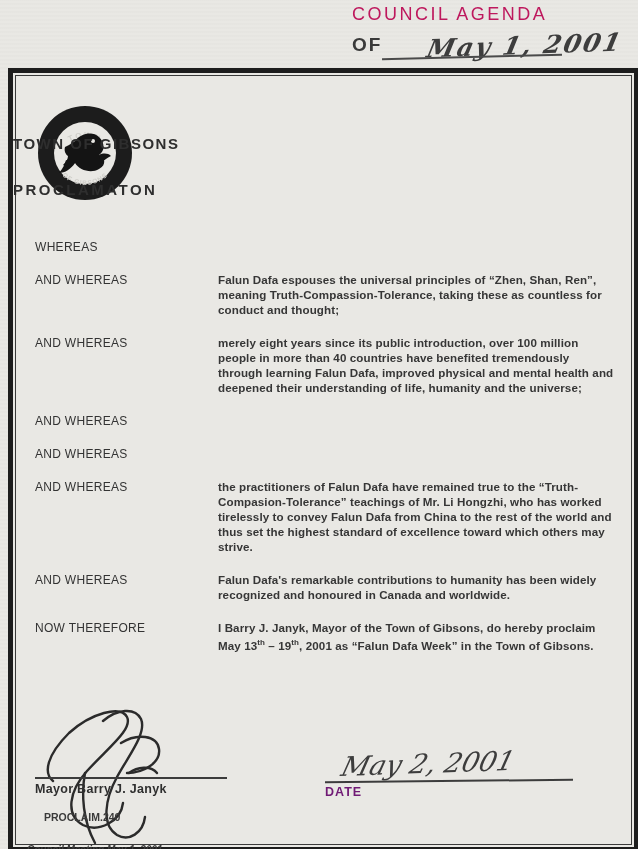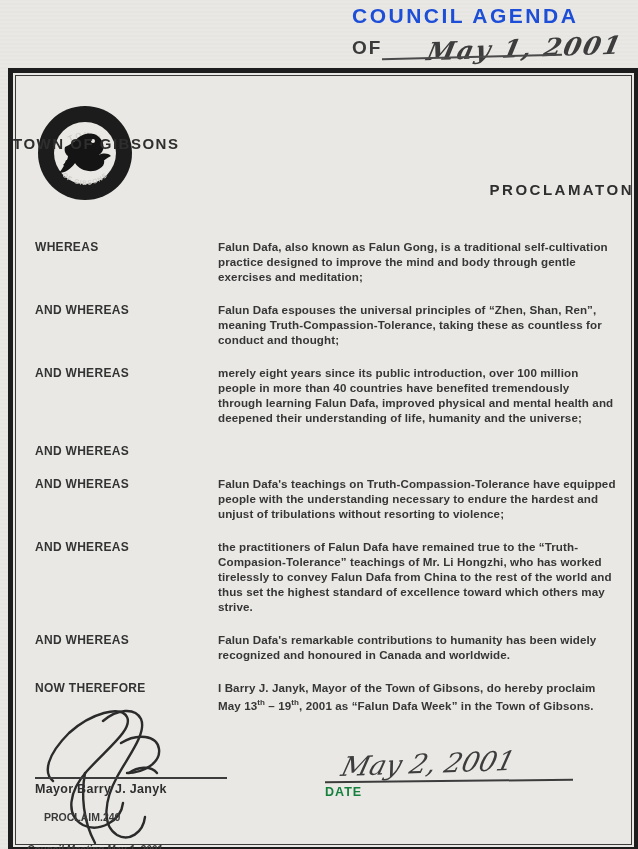"COUNCIL AGENDA" .agenda-line1 { color: #1d4ed8 -> #be185d; font-size: 21px -> 18px; font-weight: bold -> normal }
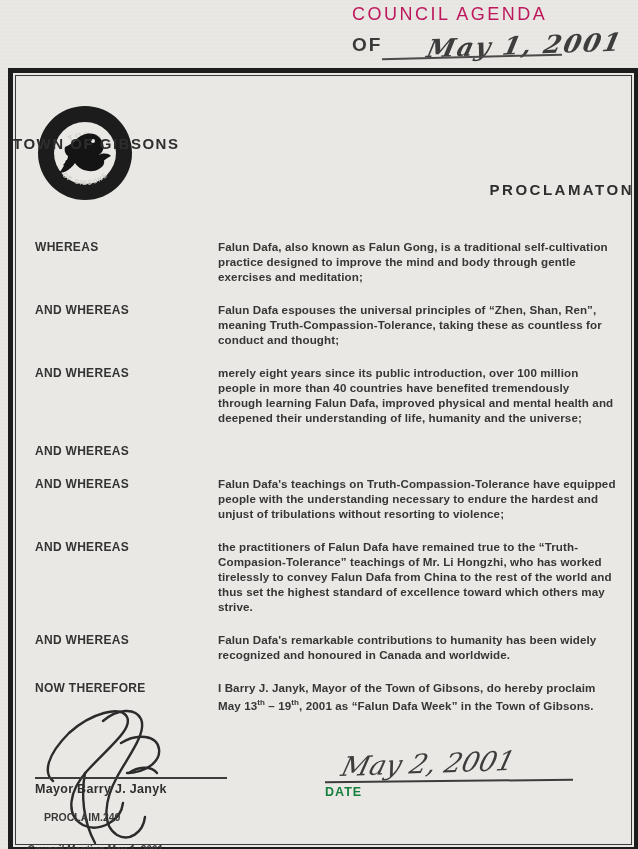"PROCLAMATON" .doc-subtitle { text-align: right -> left }
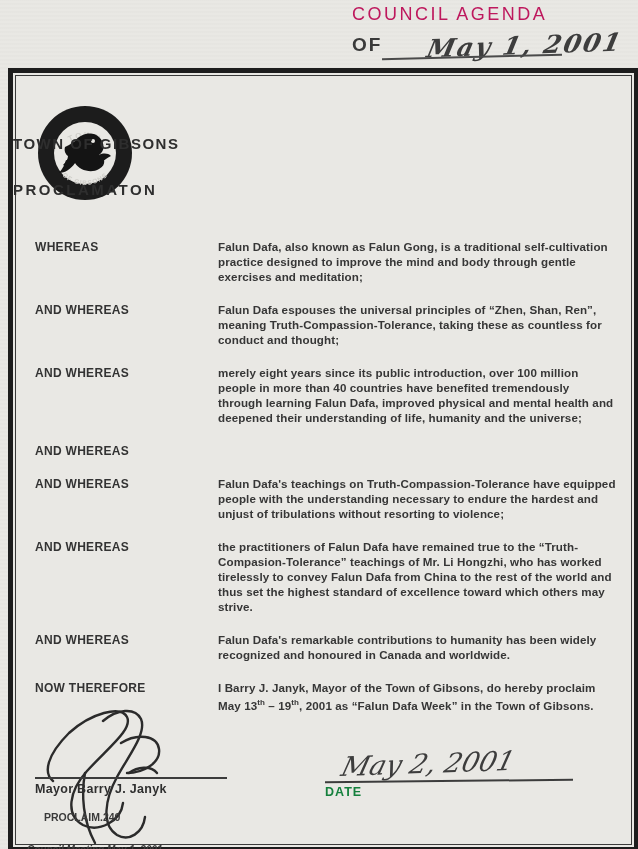"WHEREAS" .clause-label { font-weight: bold -> normal }
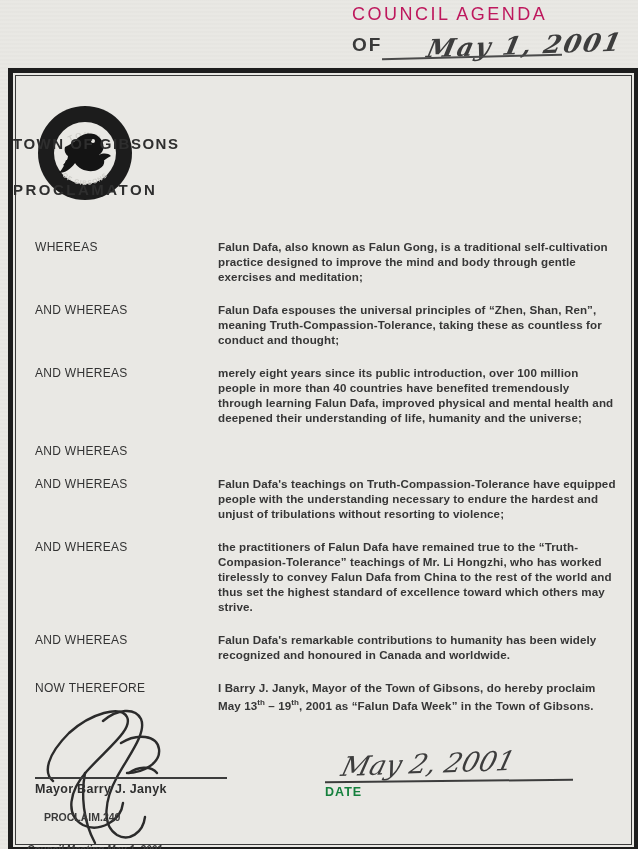"Falun Dafa, also known as" div.clause-text { html: <div>Falun Dafa, also known as Falun Gong, is a traditional self-cultivation practice designed to improve the mind and body through gentle exercises and meditation;</div> -> none }
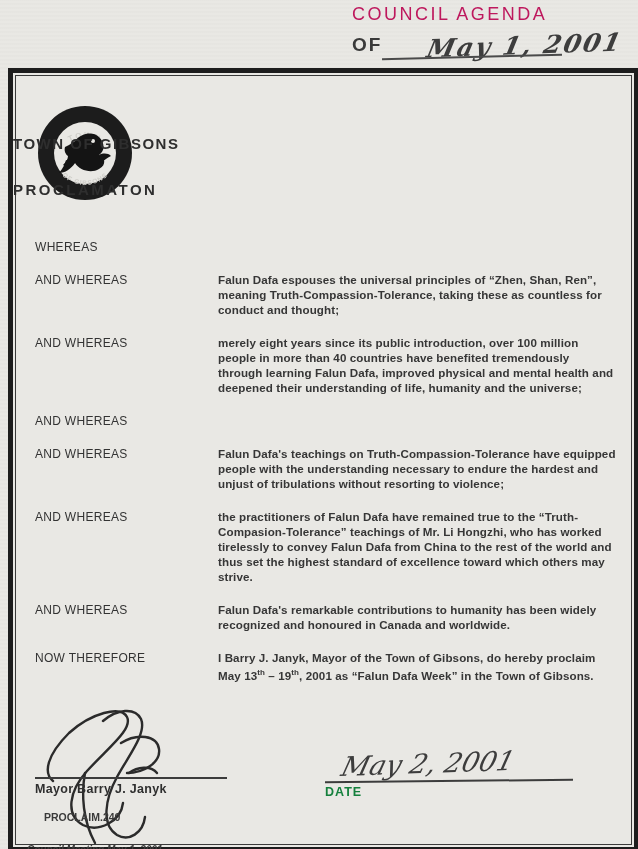"Falun Dafa's teachings on" div.clause-text { html: <div>Falun Dafa's teachings on Truth-Compassion-Tolerance have equipped people with the understanding necessary to endure the hardest and unjust of tribulations without resorting to violence;</div> -> none }
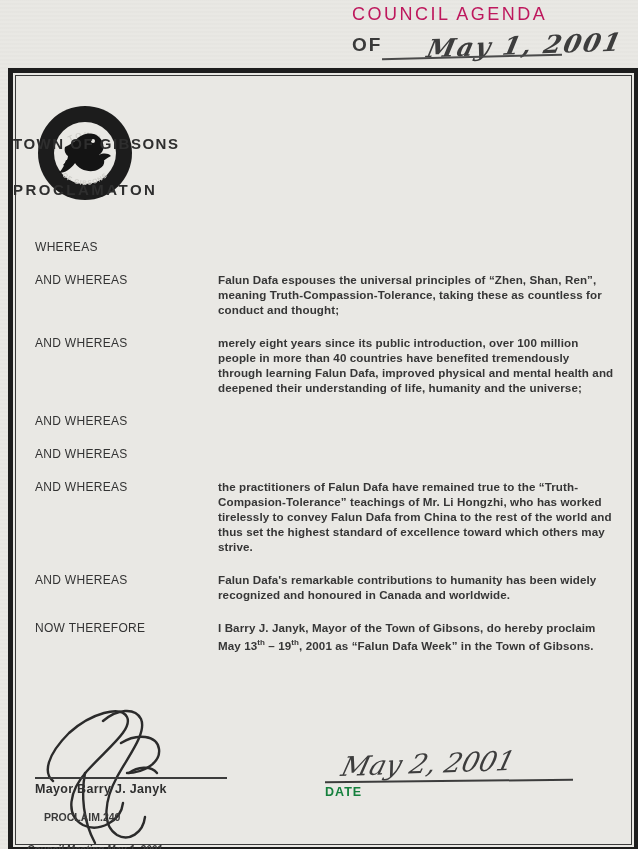"DATE" .date-label { color: #15803d -> #701a75 }
